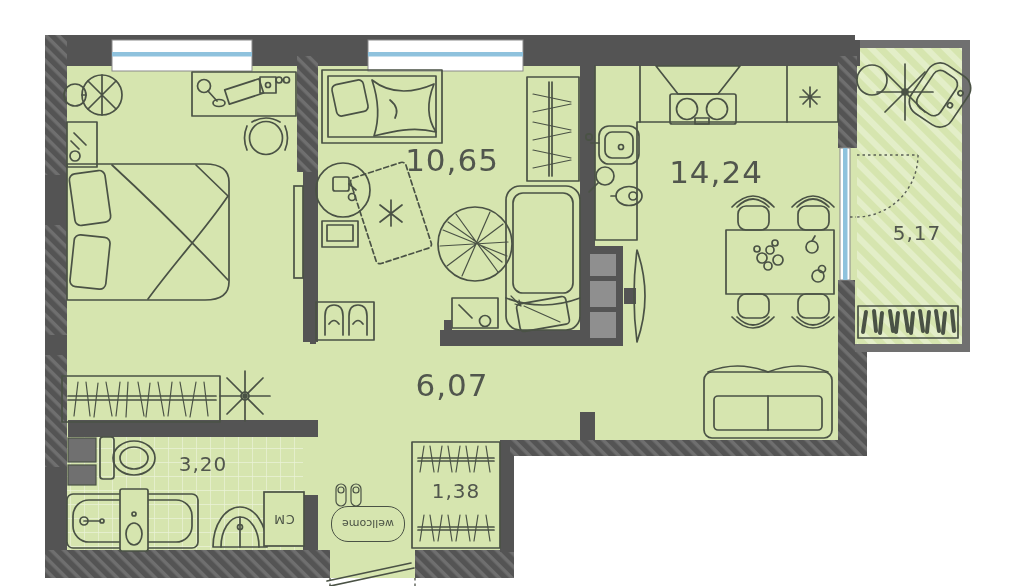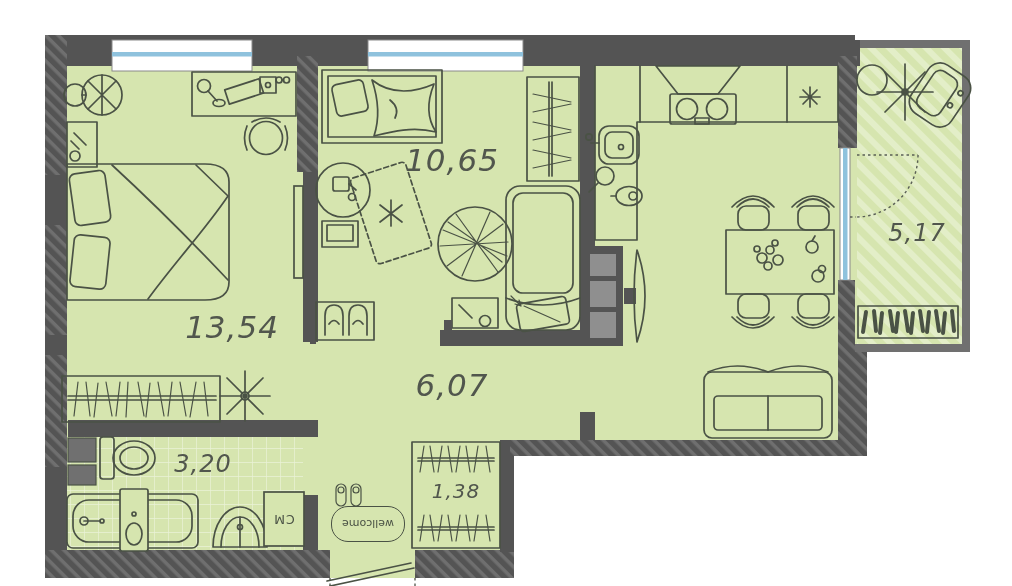"10,65" .arealbl { font-style: italic -> none }
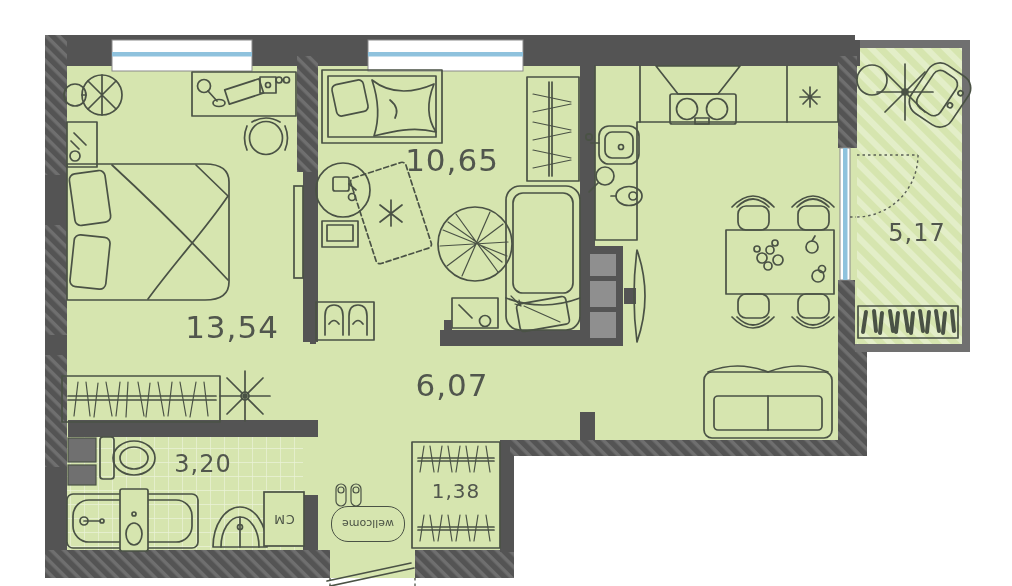"14,24" div.arealbl { html: none -> <div>14,24</div> }
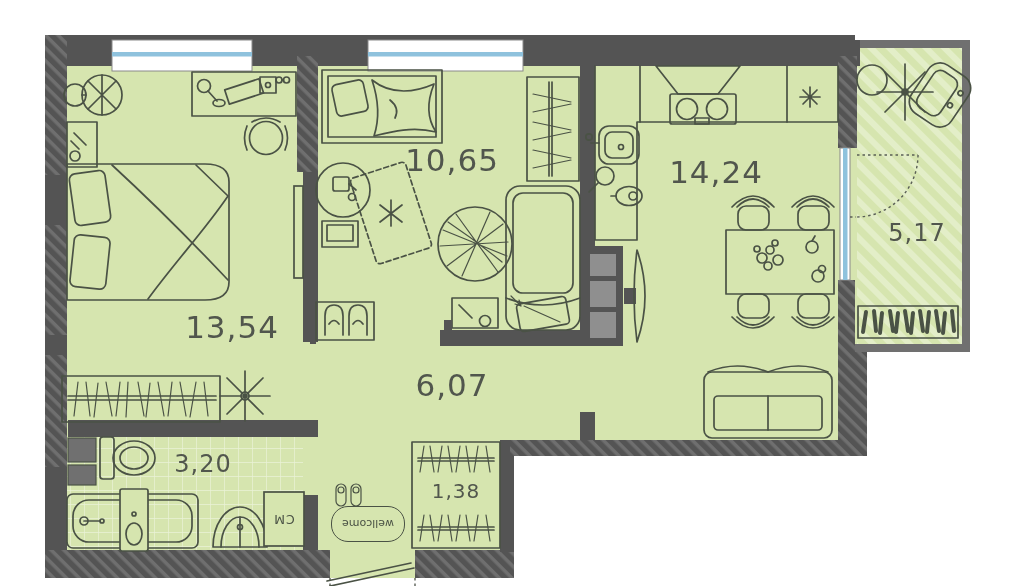"5,17" .mid { font-size: 24px -> 20px }
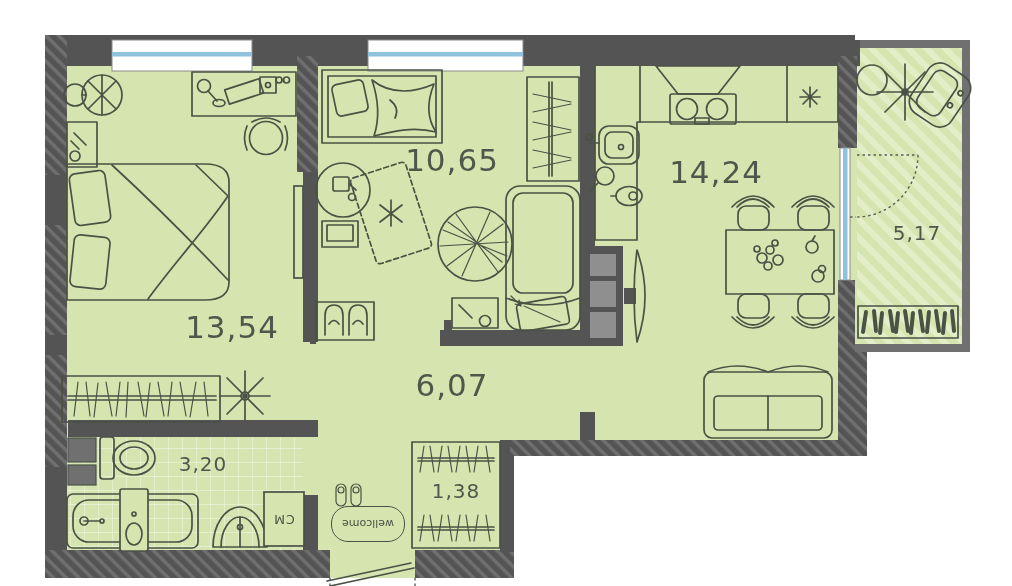"13,54" div.arealbl { html: <div>13,54</div> -> none }
